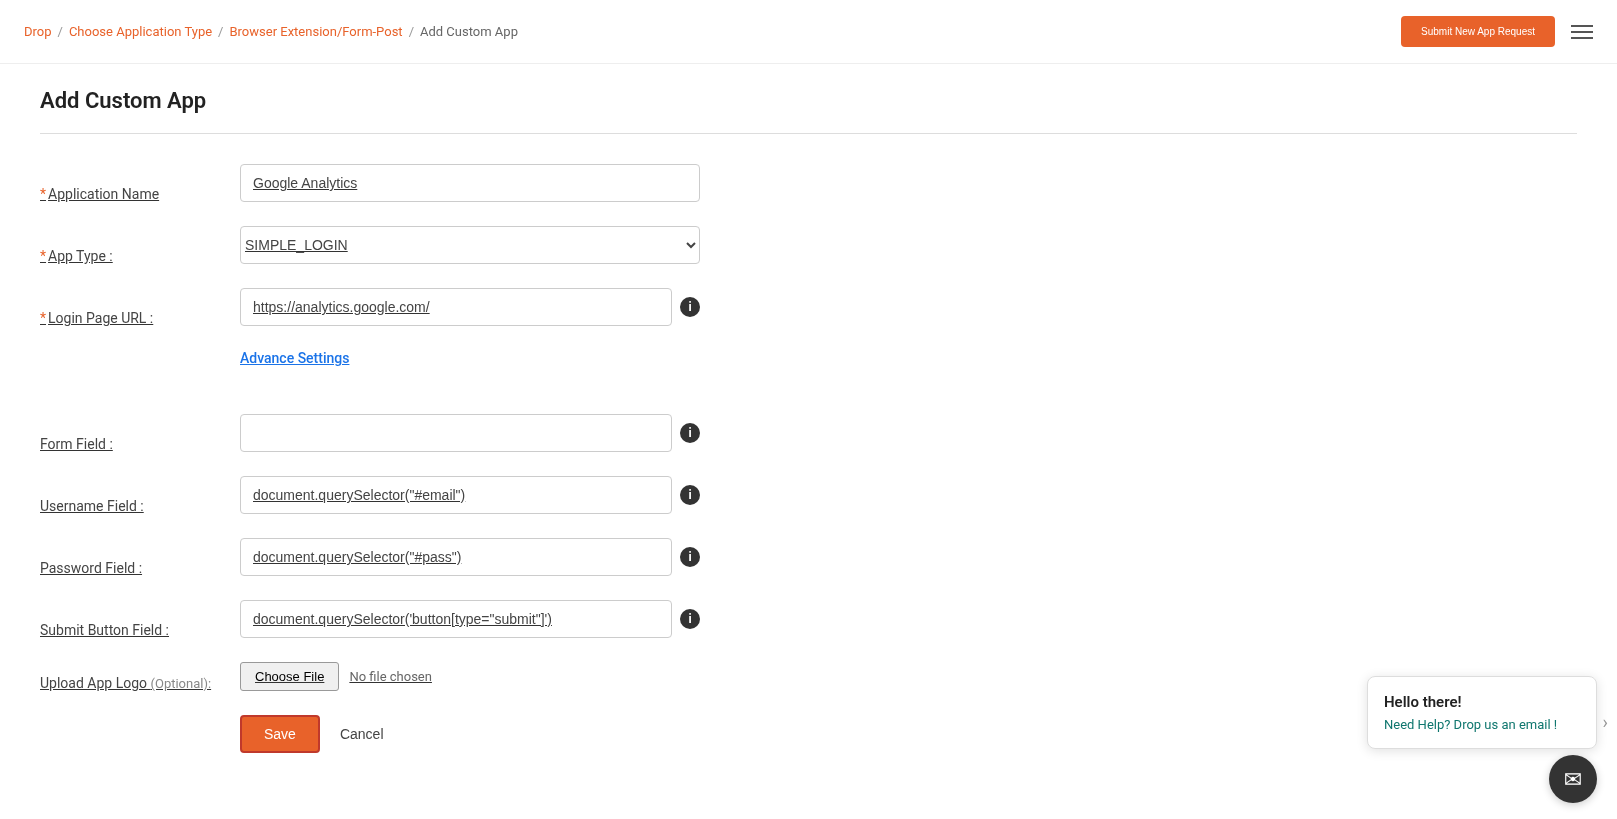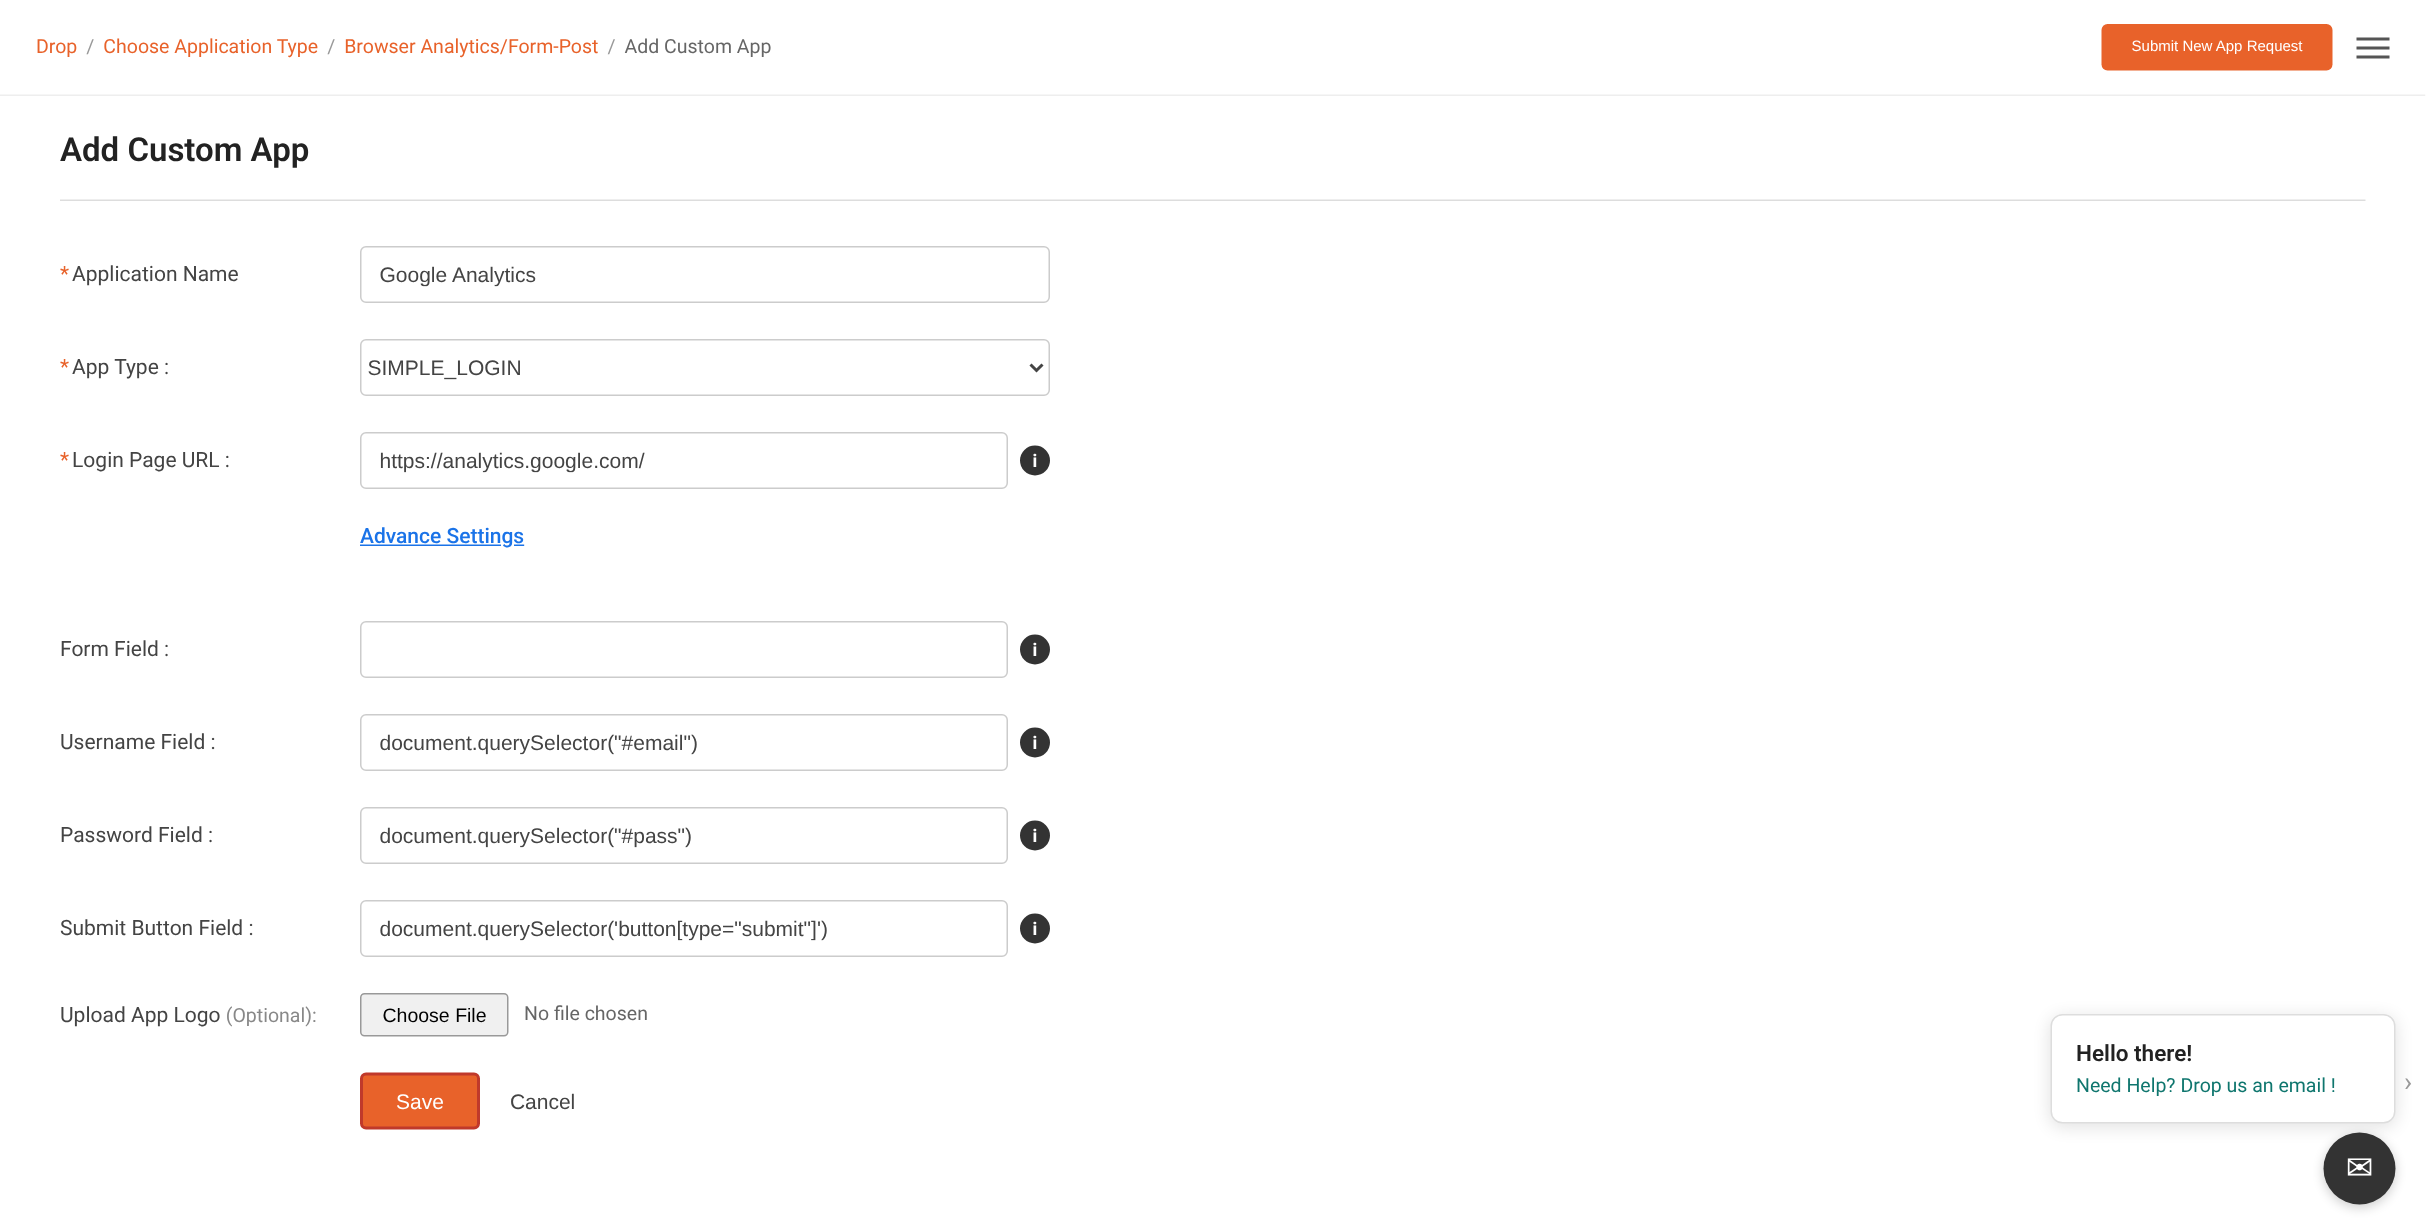"Browser Analytics/Form-Post" a { text: Analytics/Form-Post -> Extension/Form-Post }
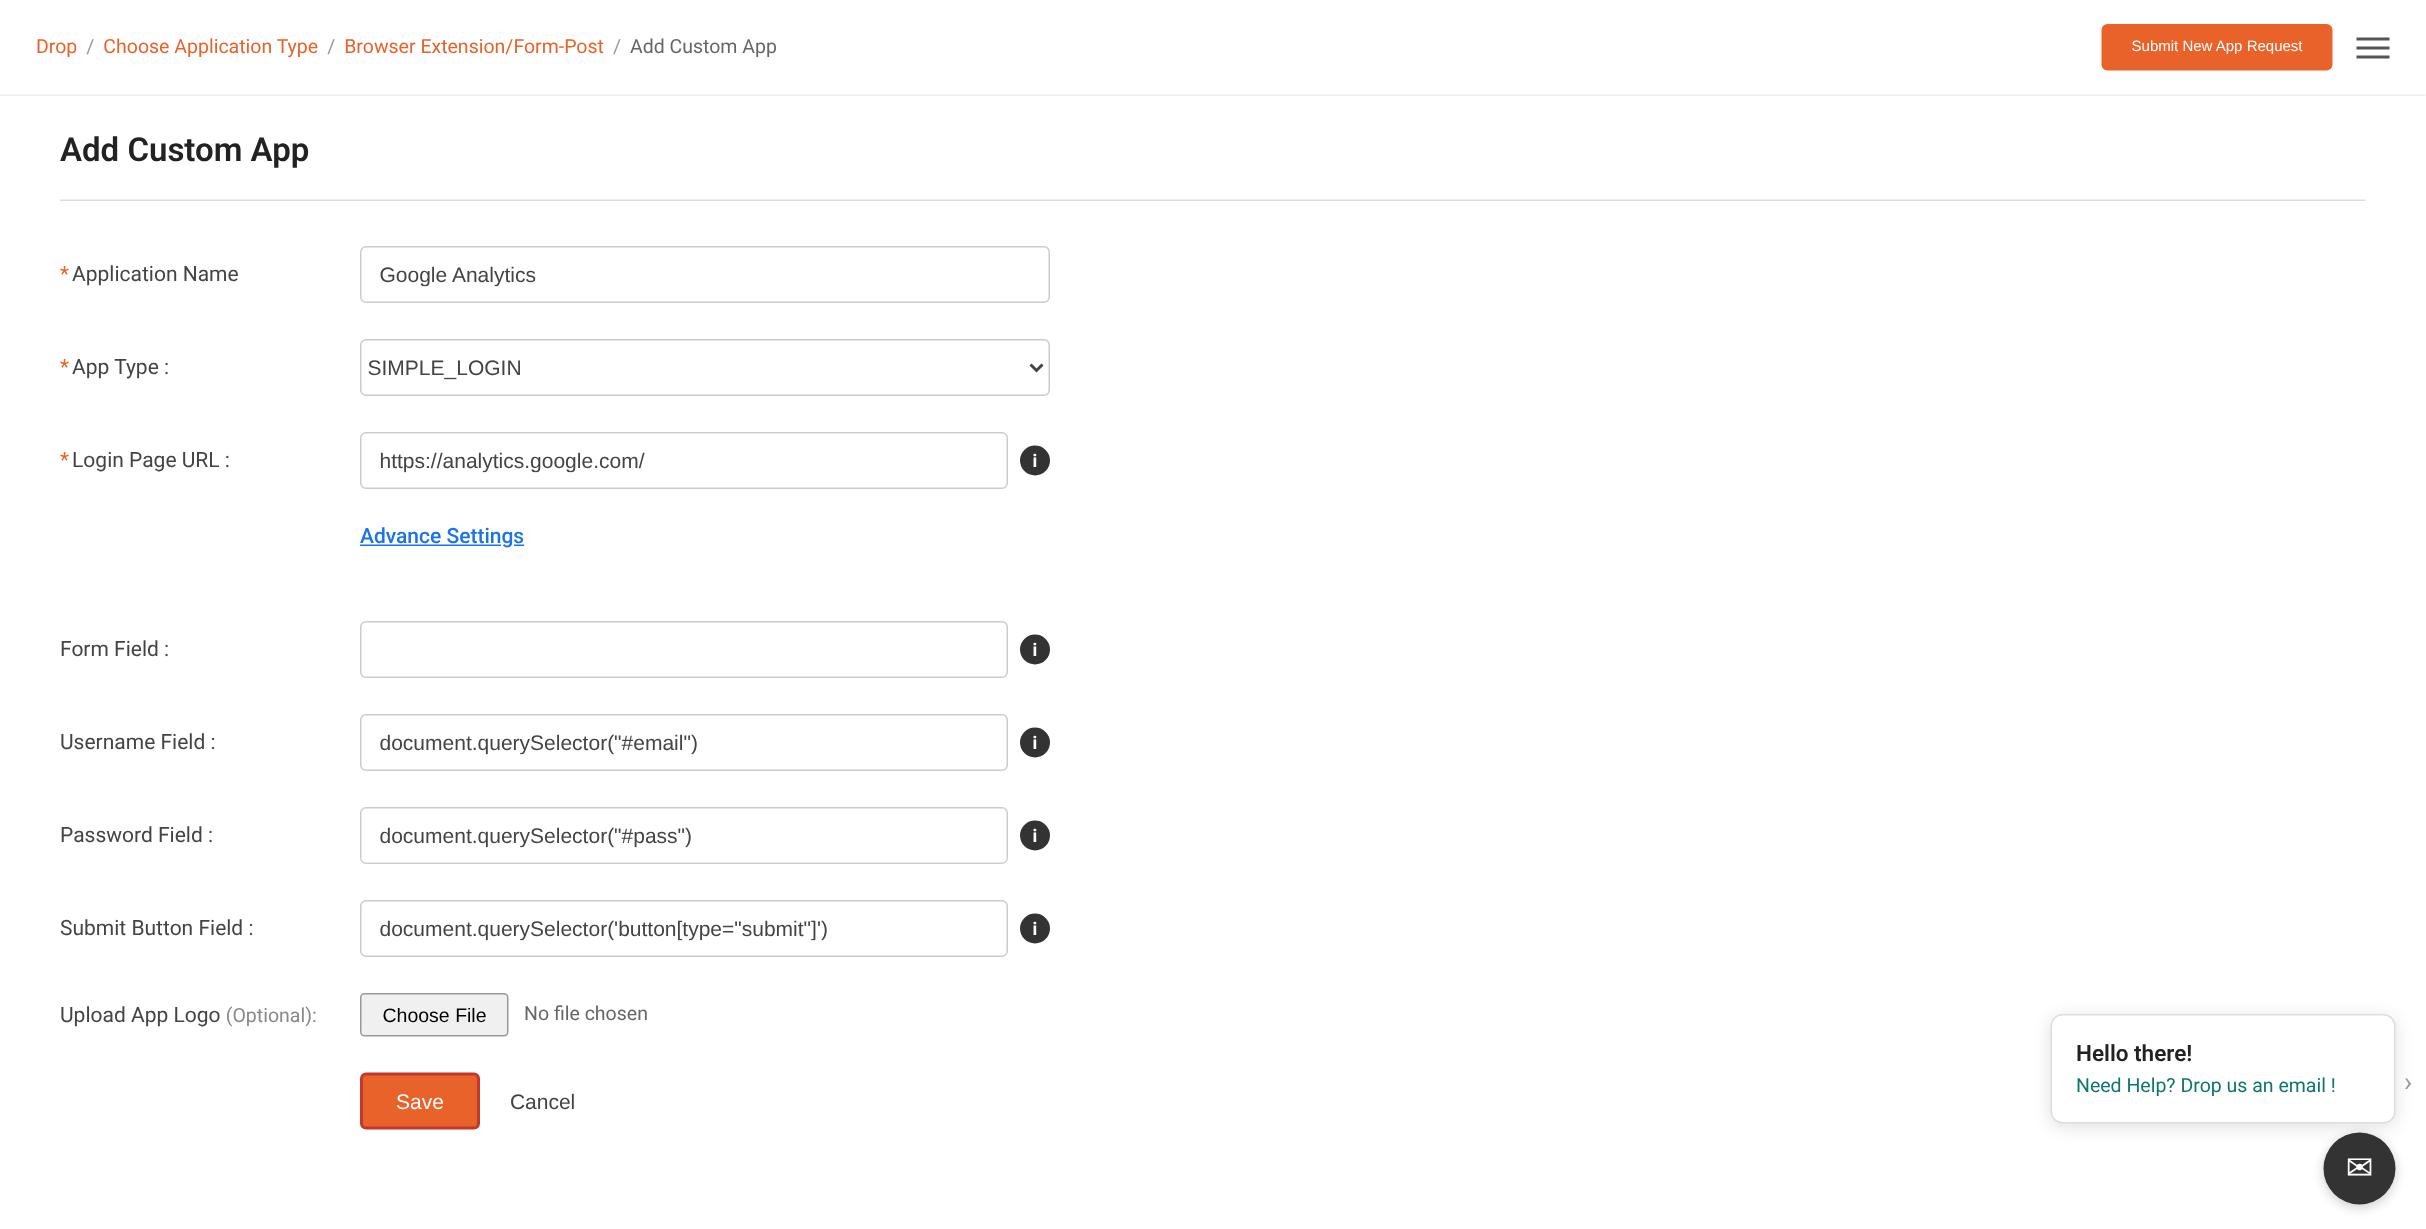"* Application Name" .form-row { align-items: center -> flex-end; text-decoration: none -> underline }
